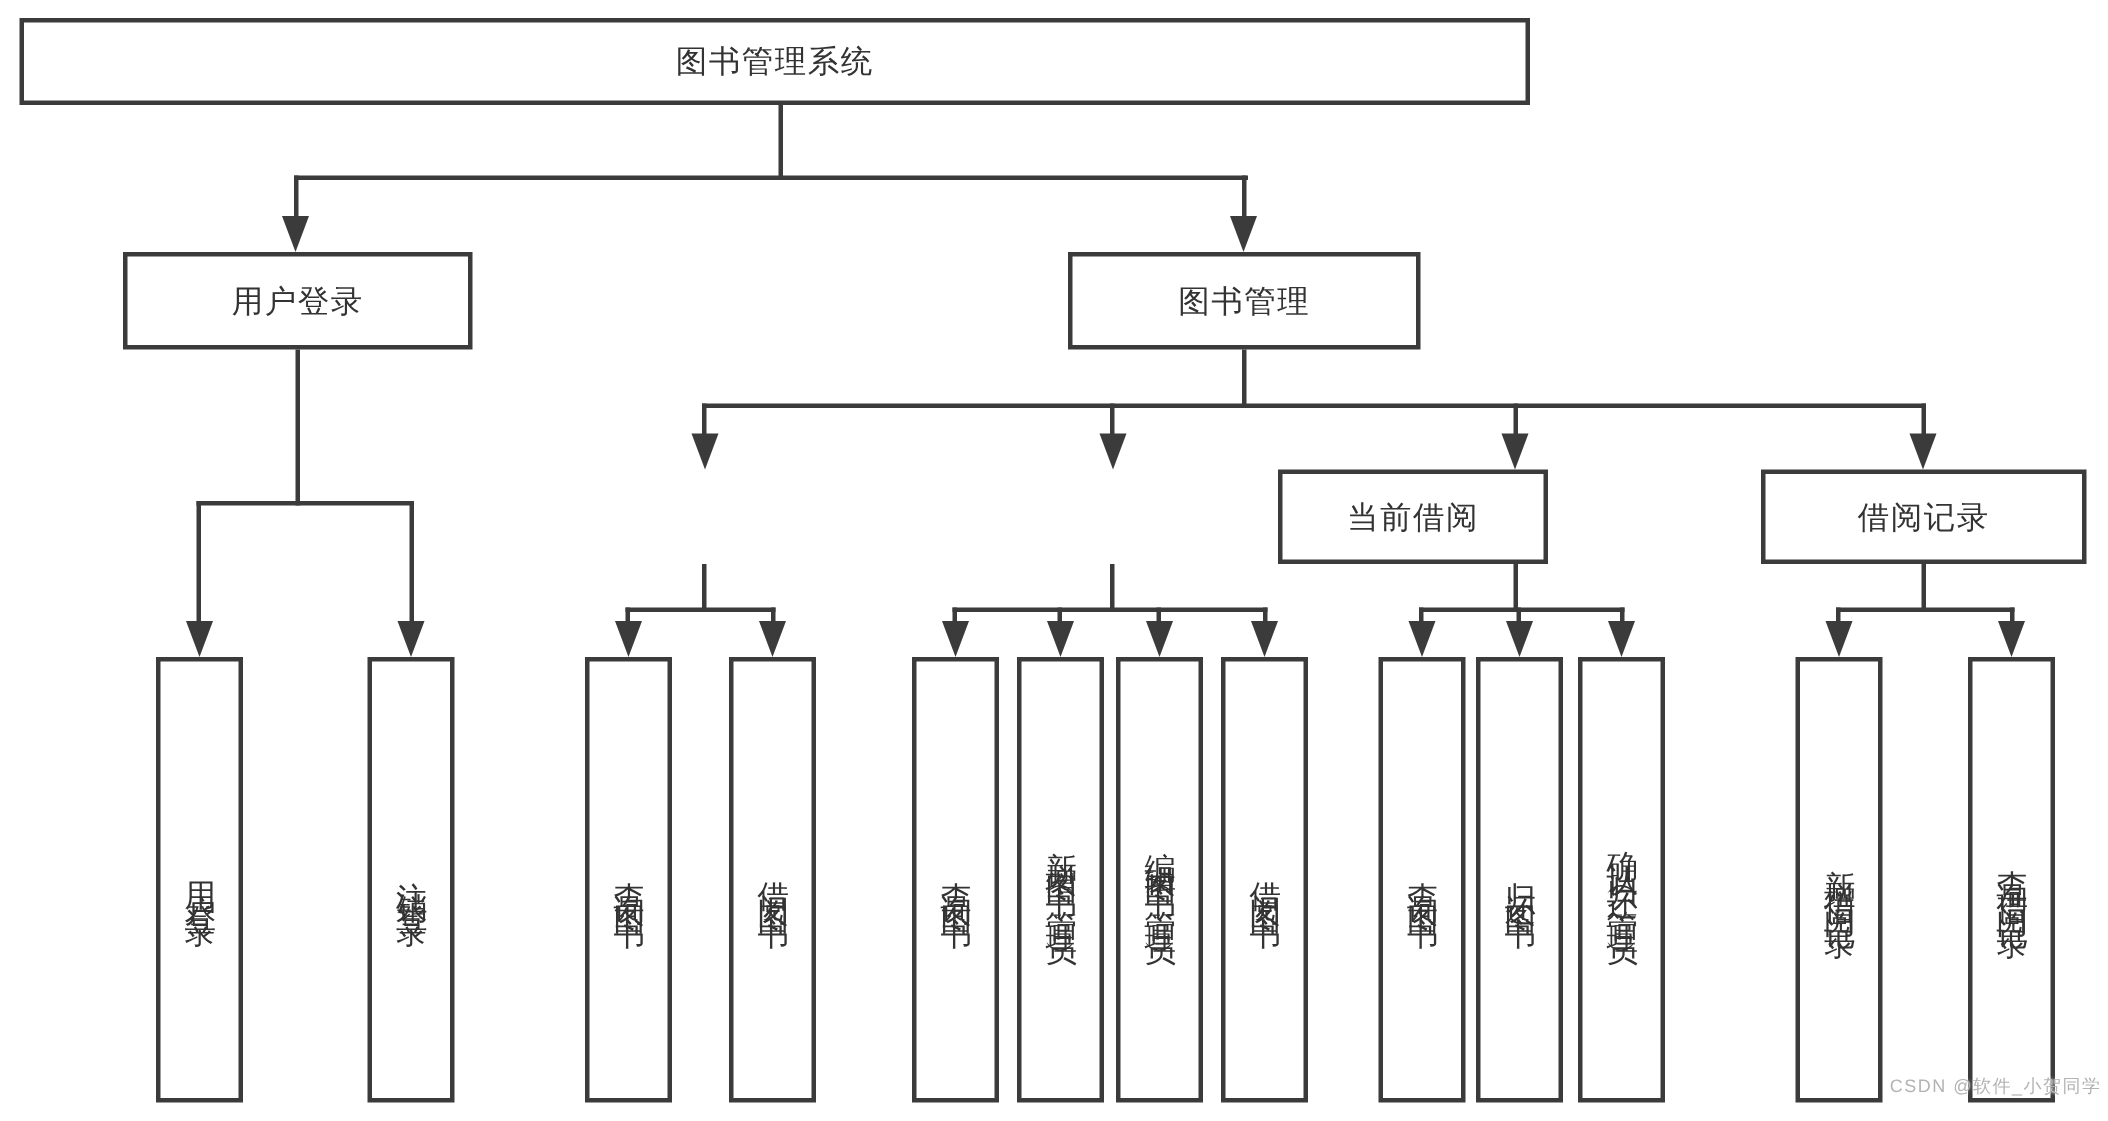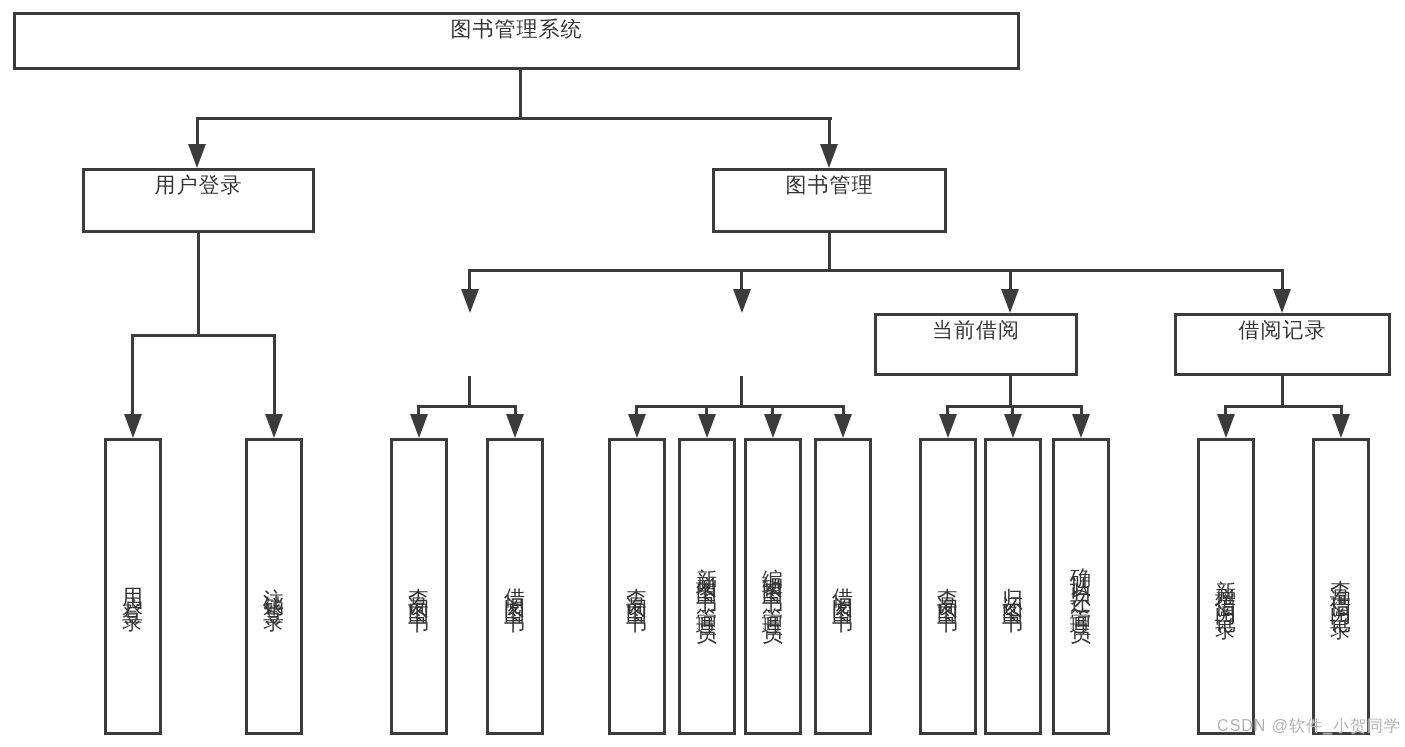"图书管理系统" .node { align-items: flex-start -> center }
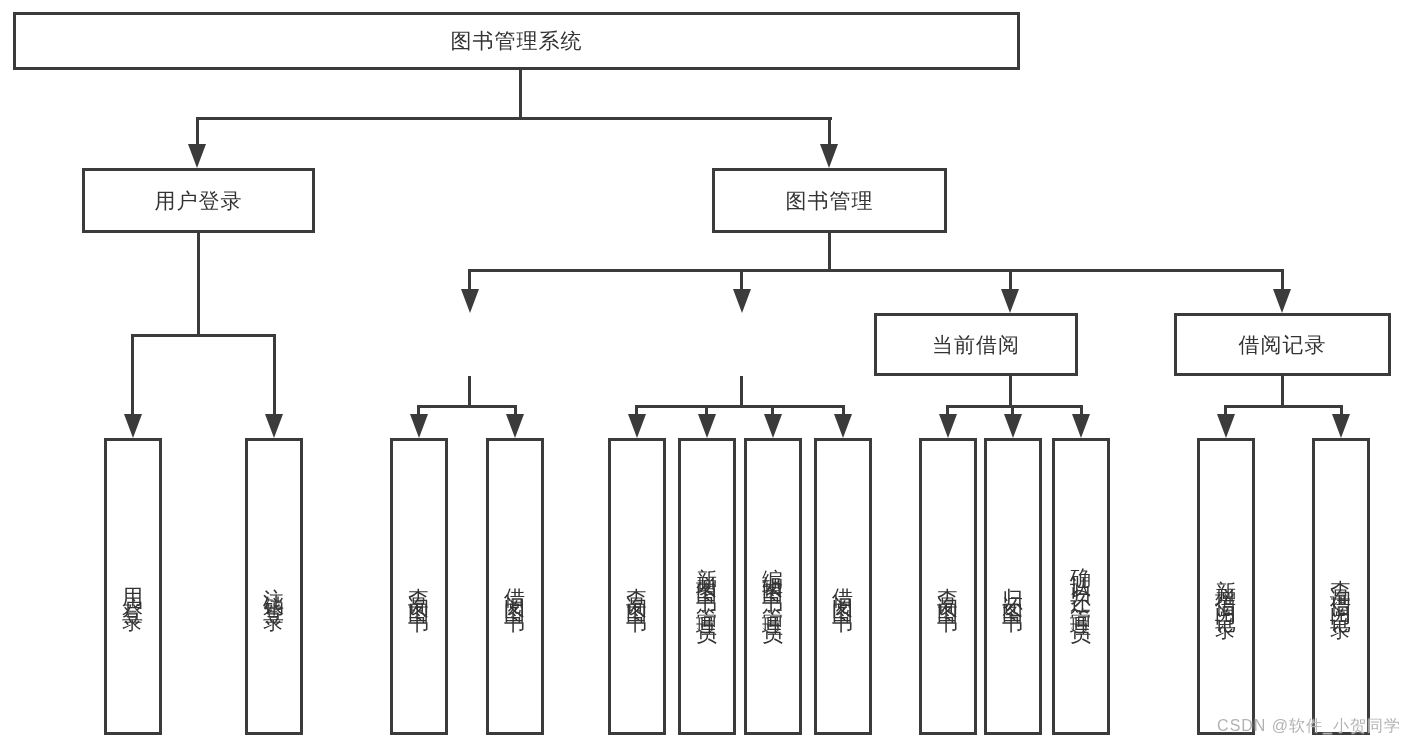"当前借阅" div.node { left: 874px -> 852px; width: 204px -> 180px }
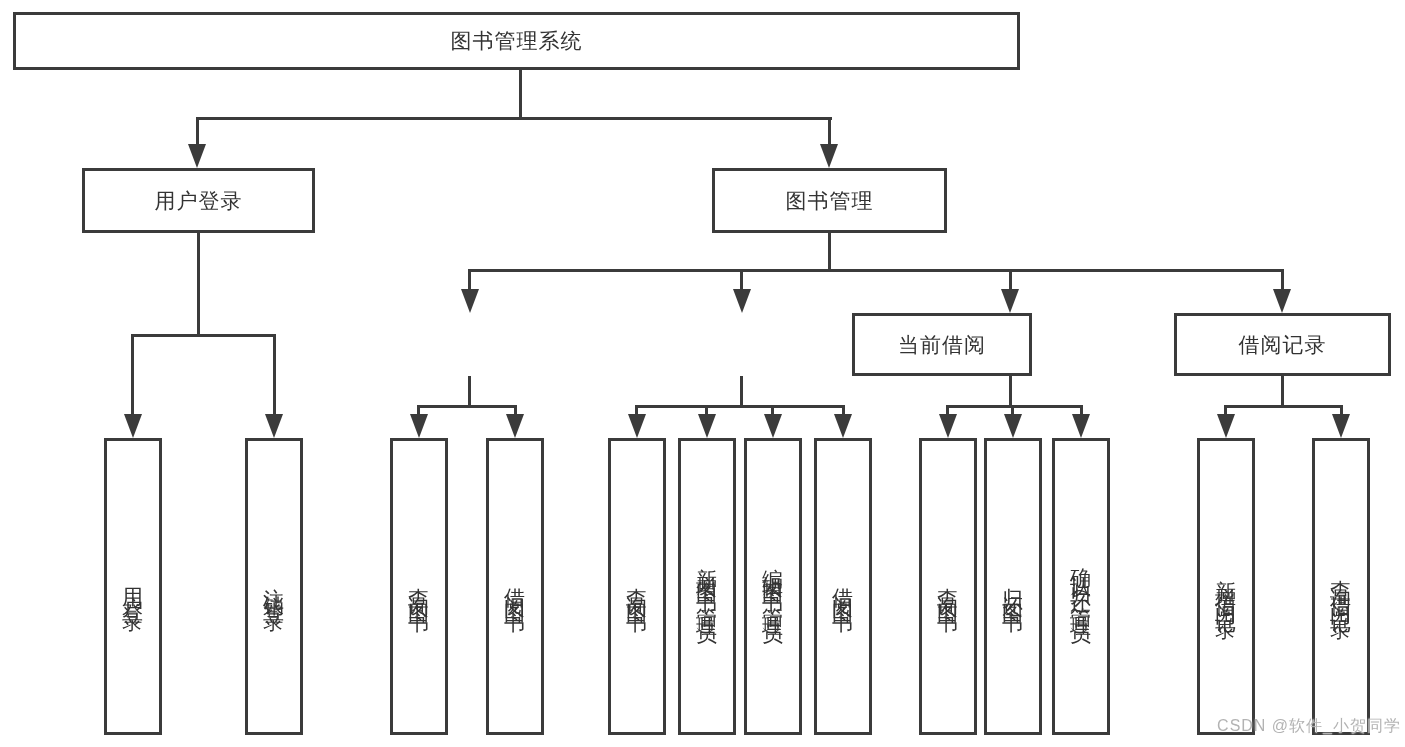"CSDN @软件_小贺同学" .watermark { font-size: 16px -> 12px }
